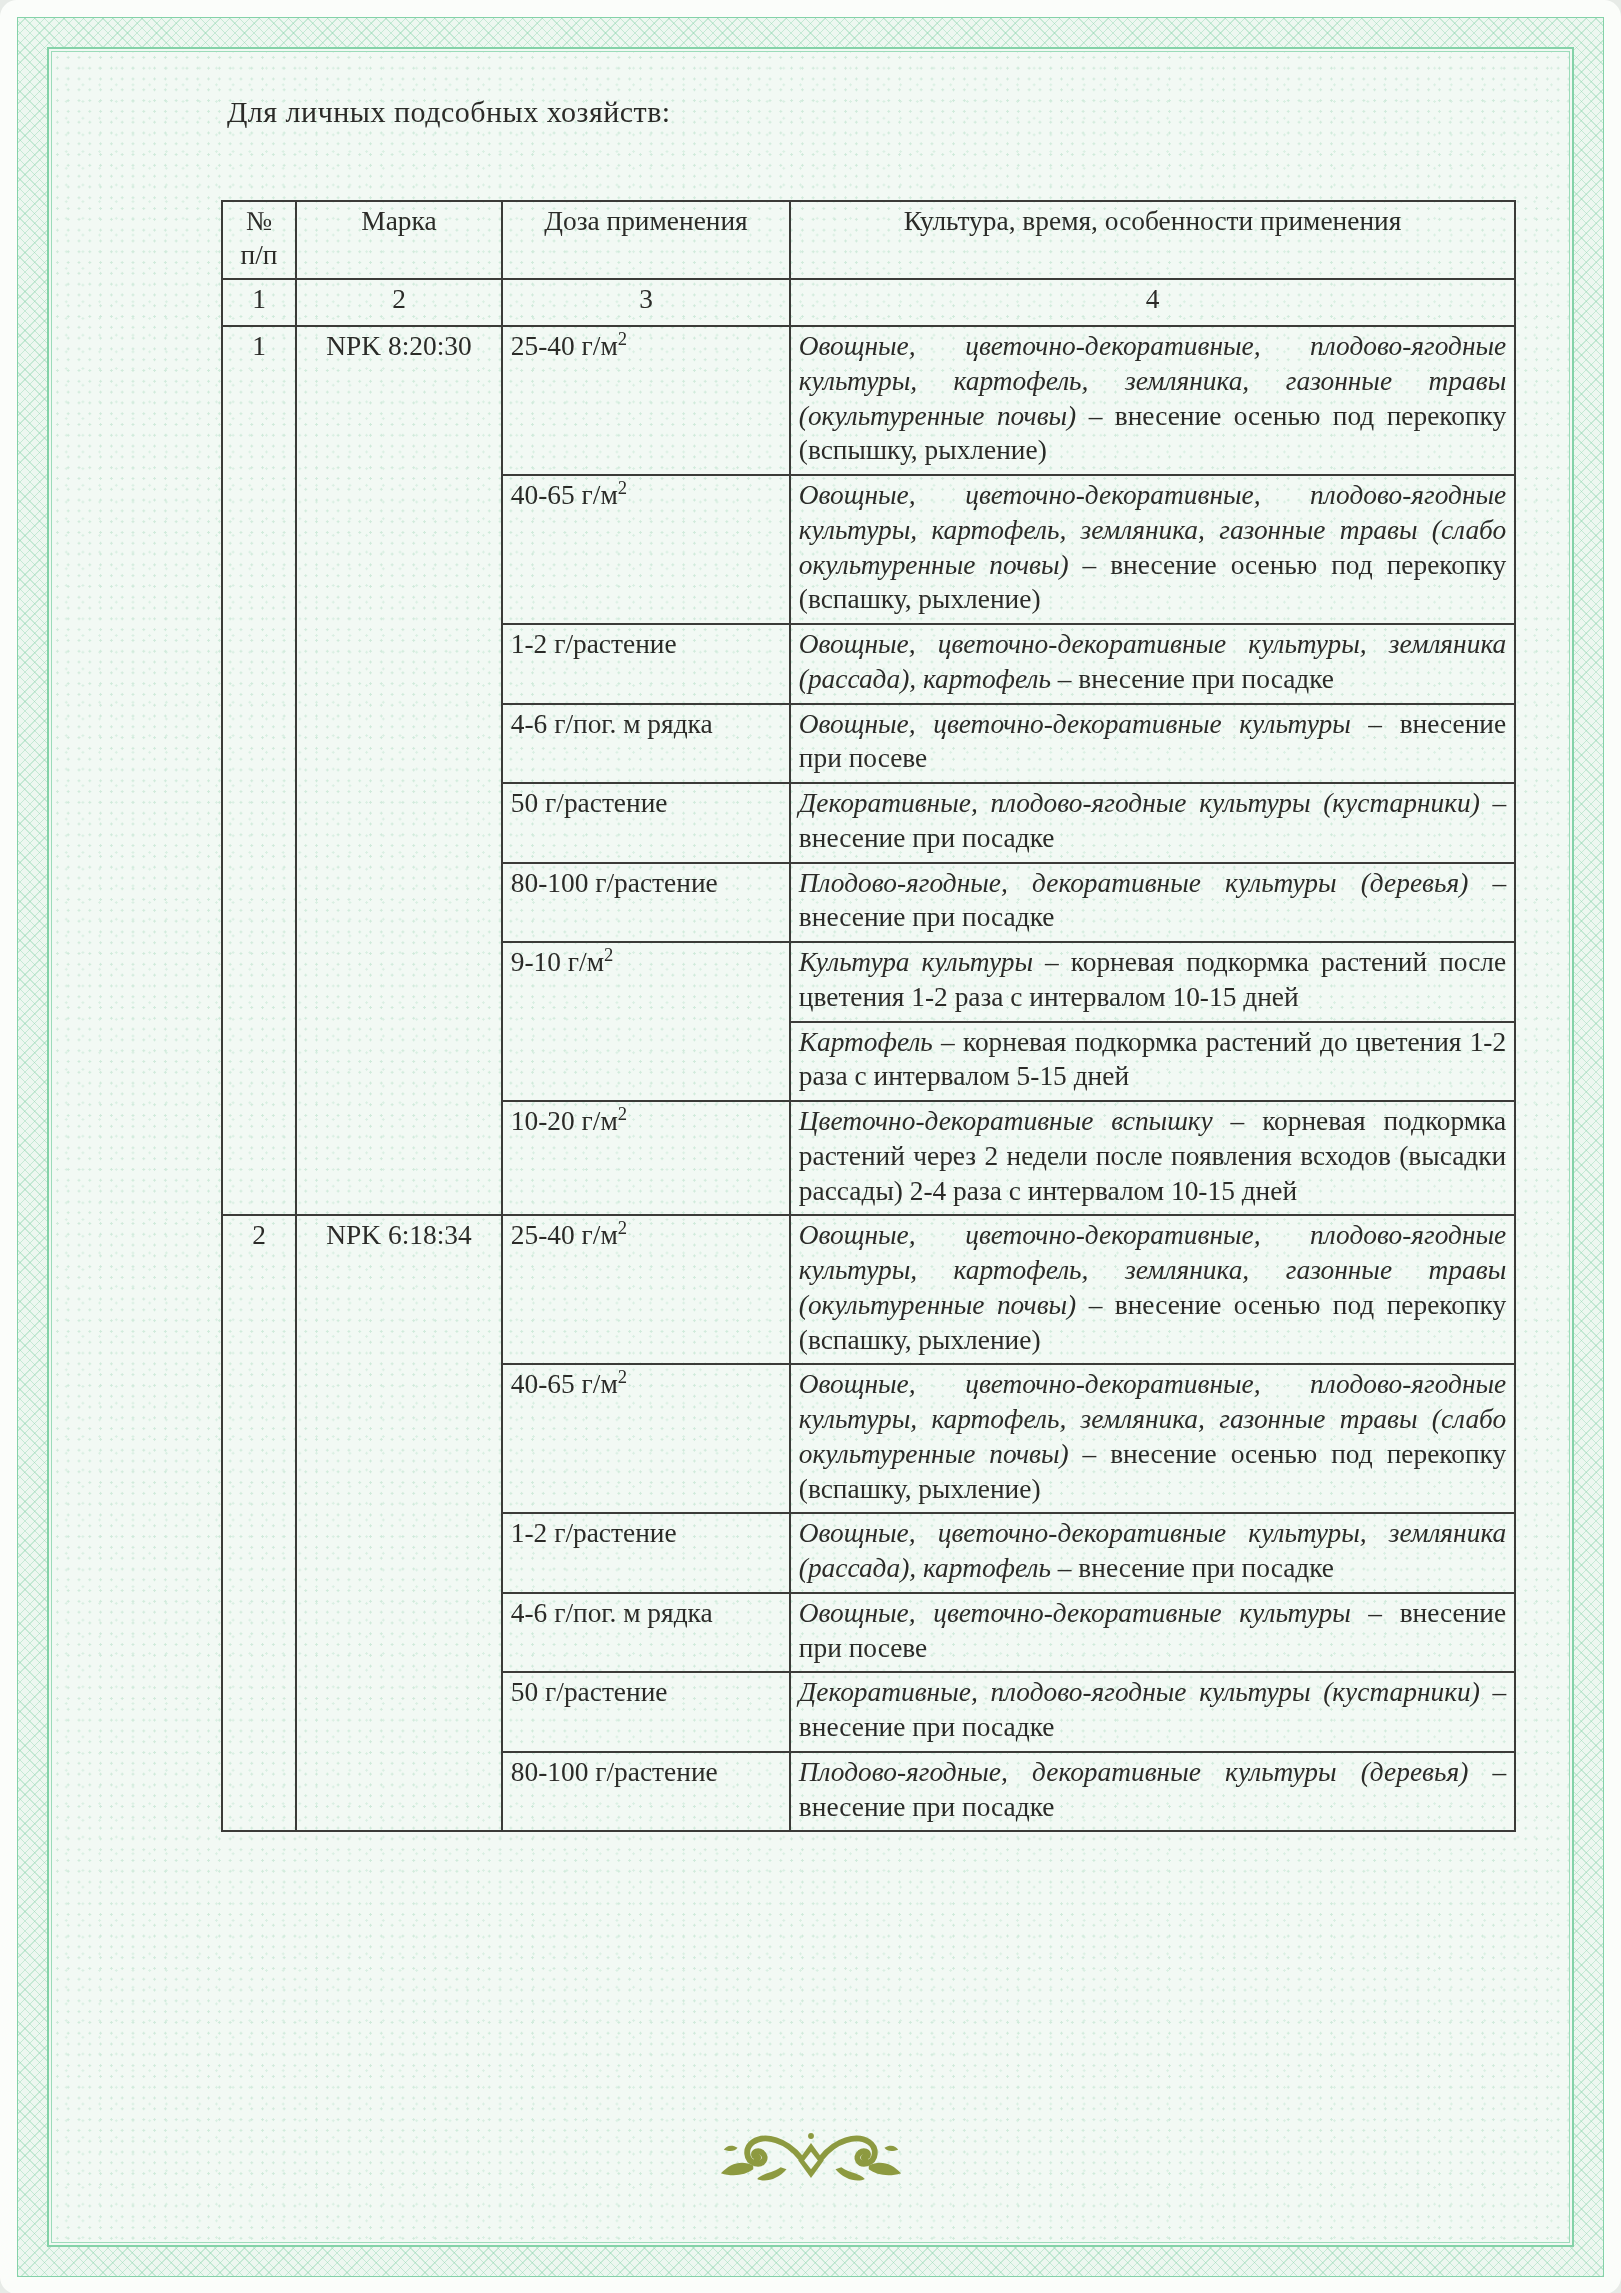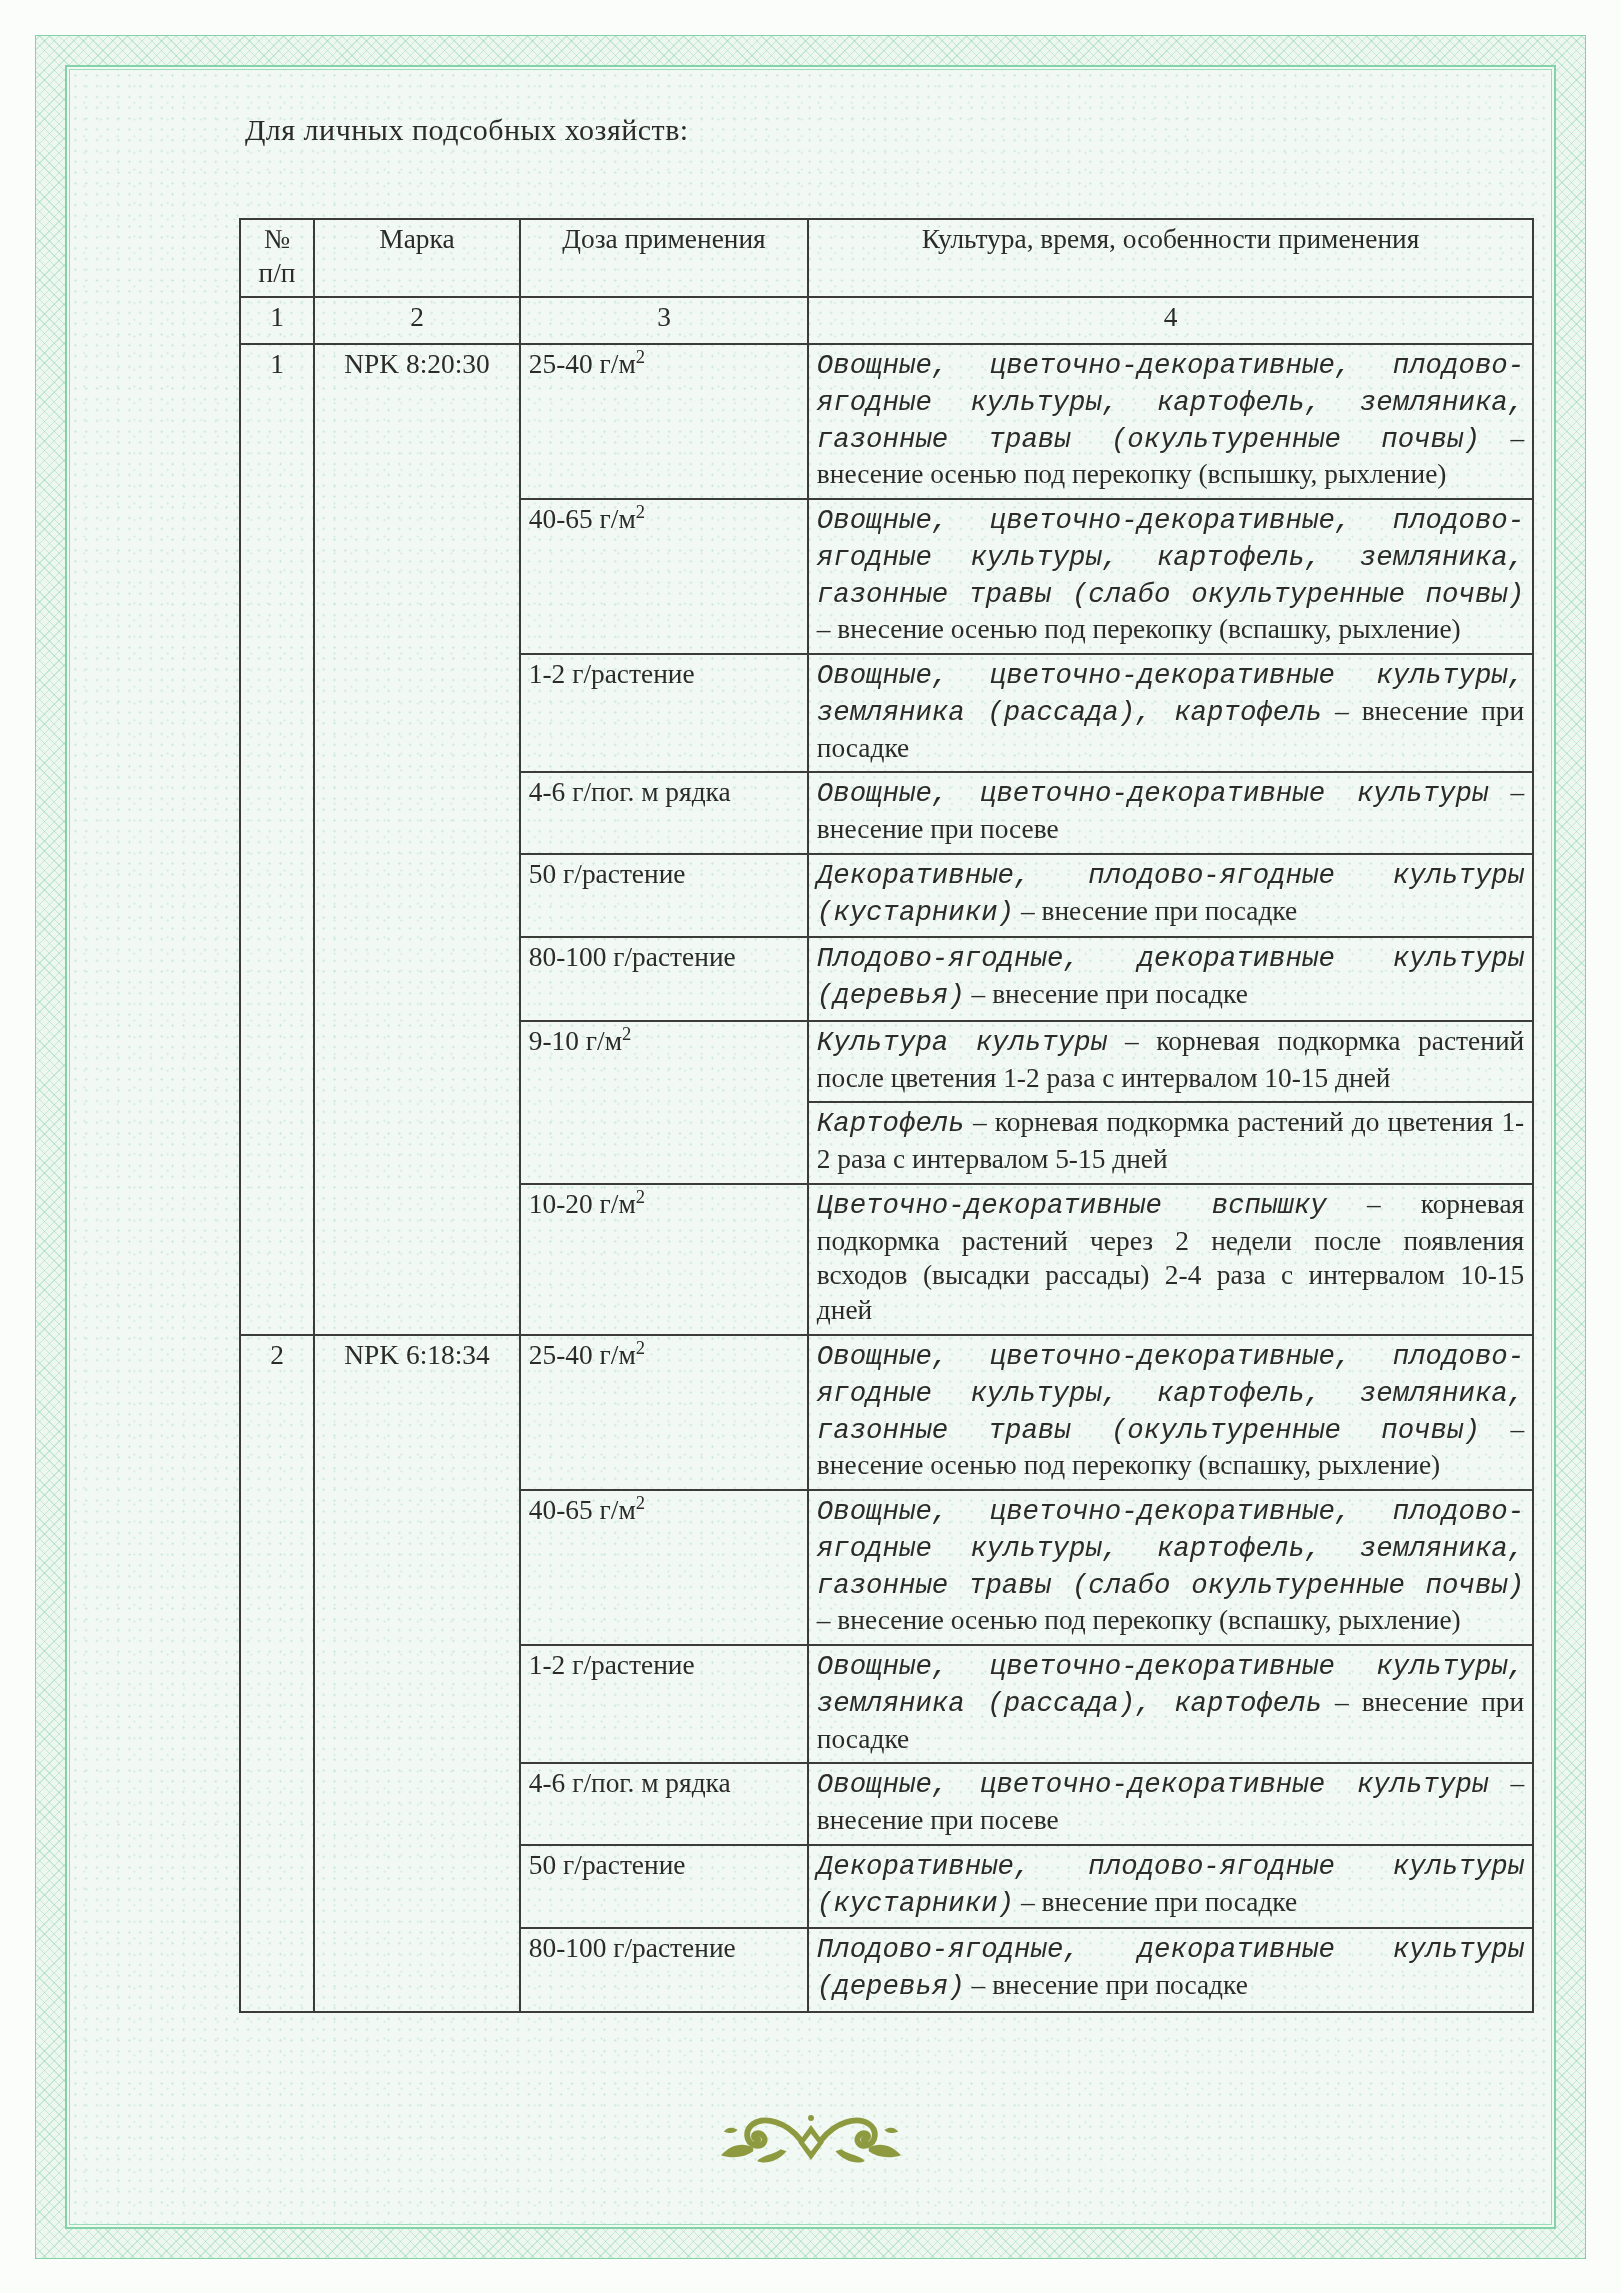"Для личных подсобных хозяйств:" .page { border-radius: none -> 17px; padding: 35px -> 17px }
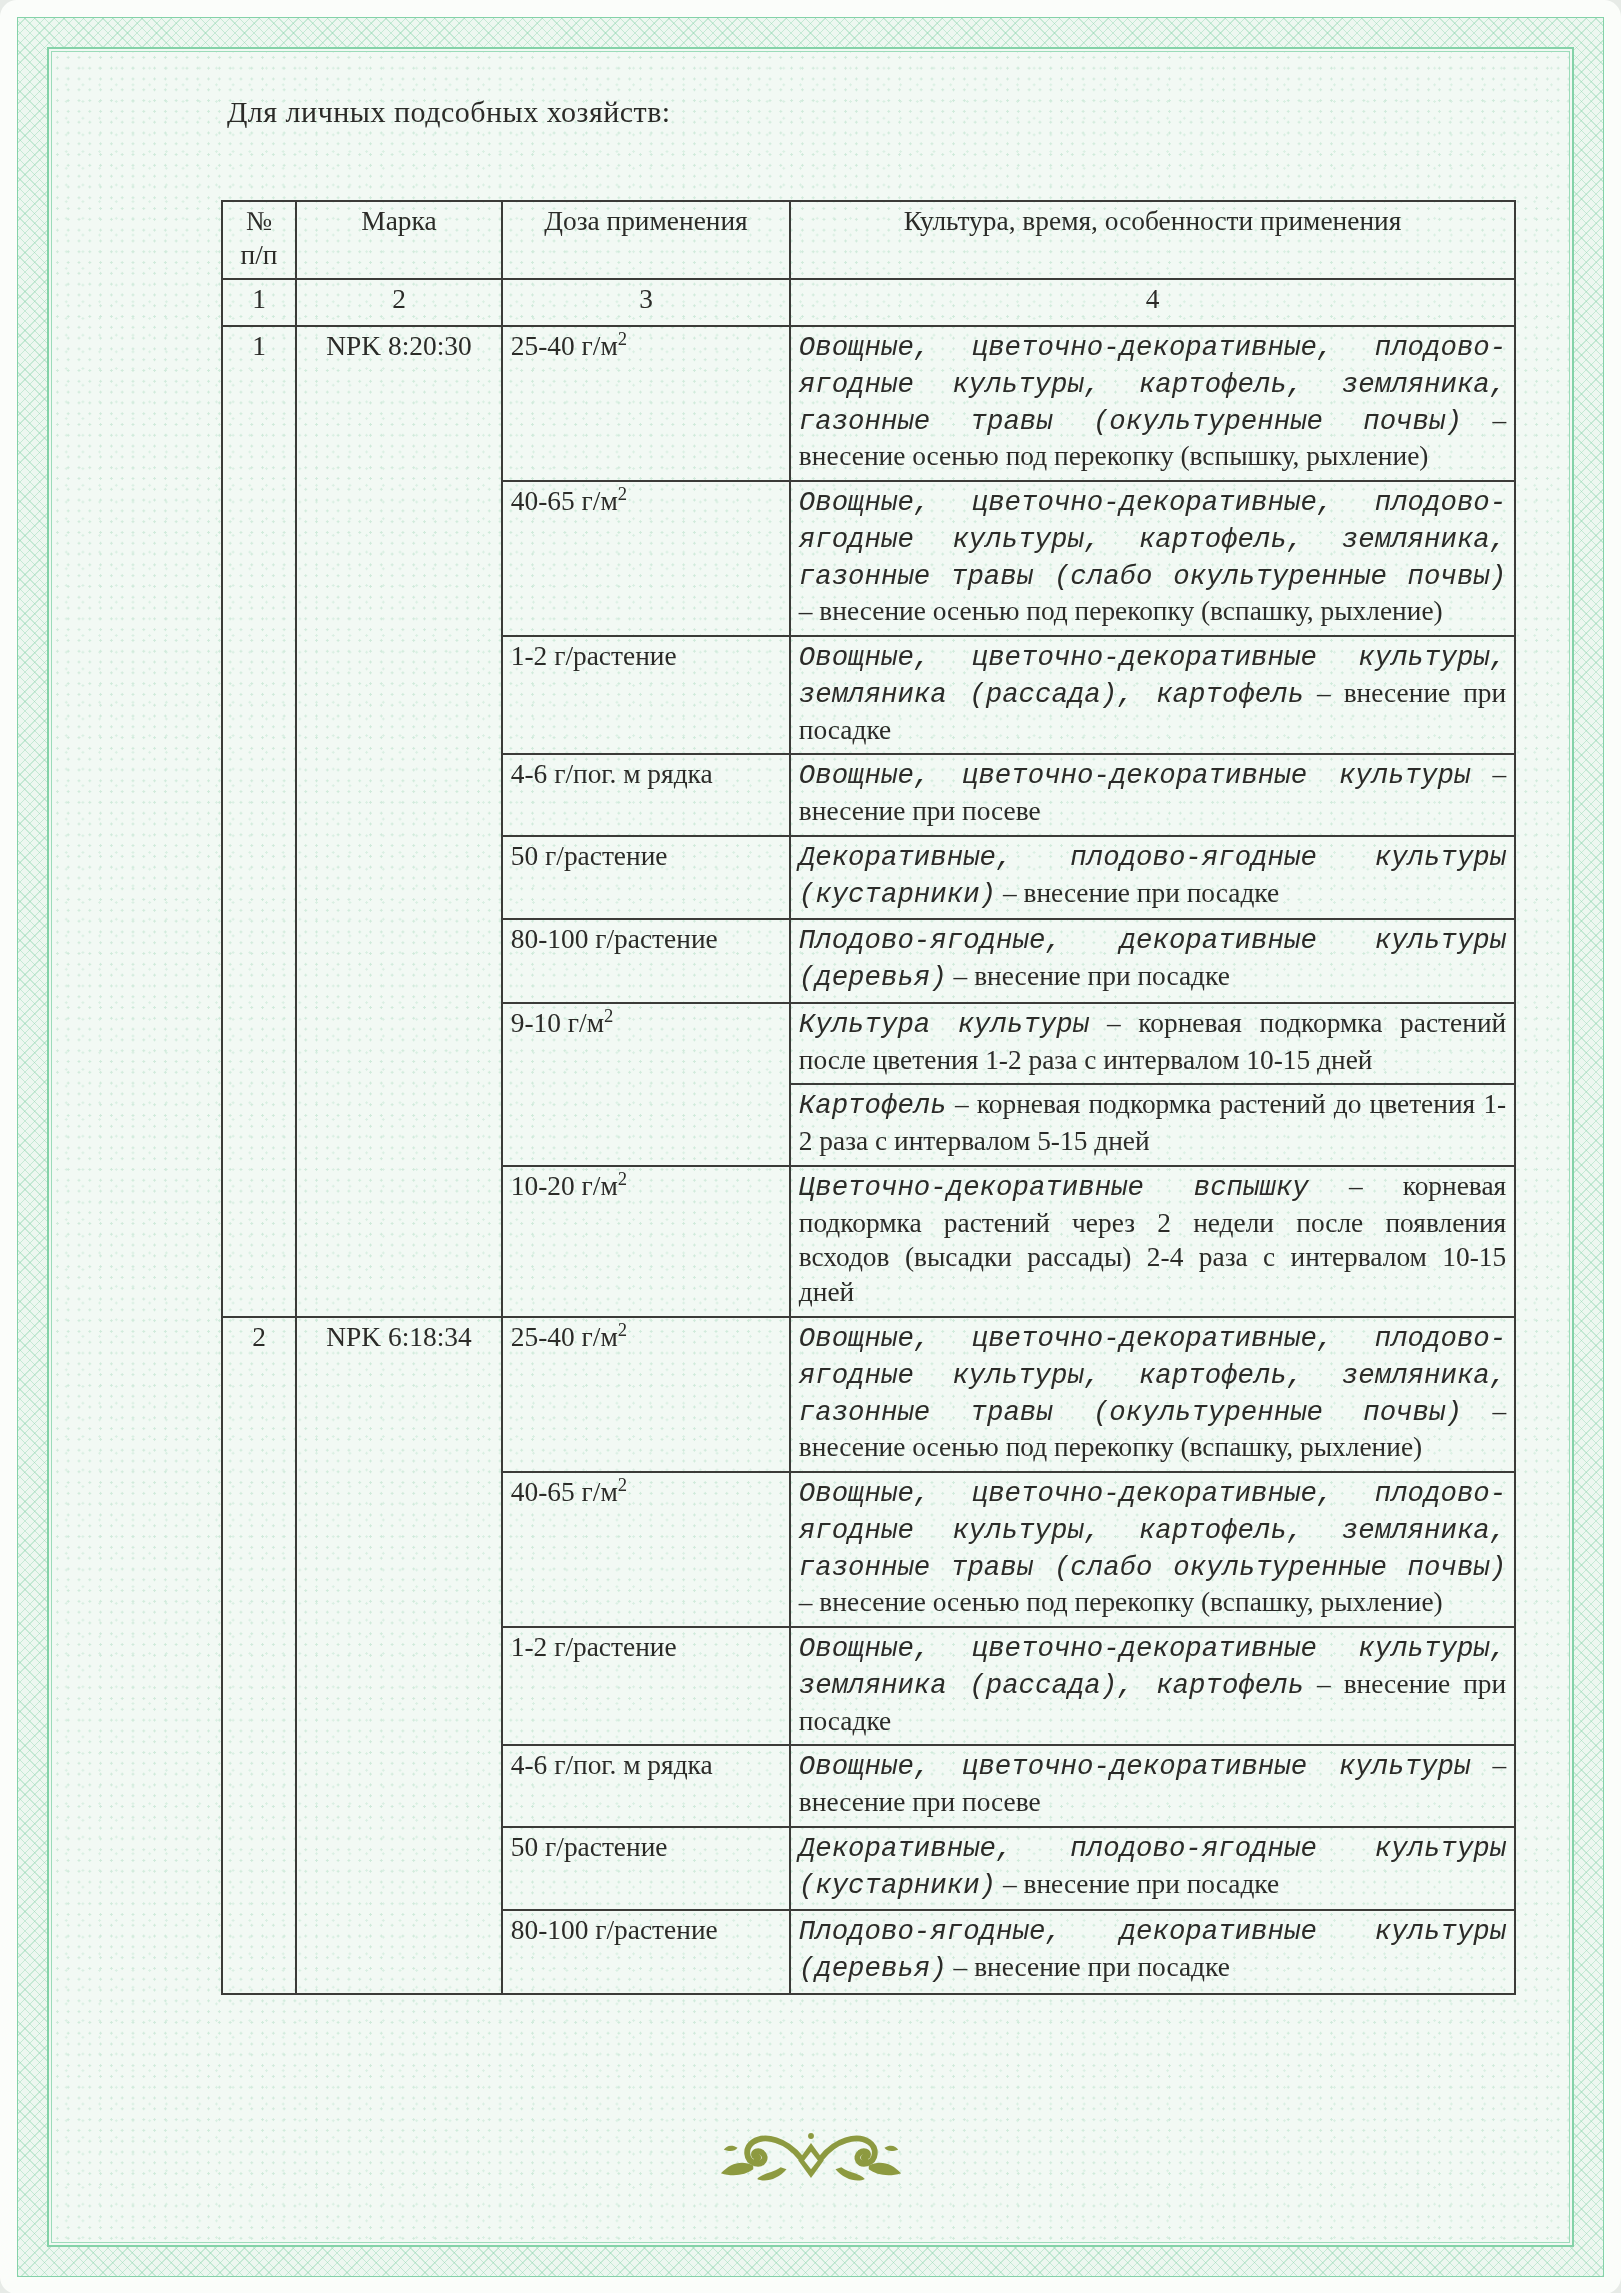"Овощные, цветочно-декоративные," td.cell-cult .crop { font-family: Liberation Mono, monospace -> none }
